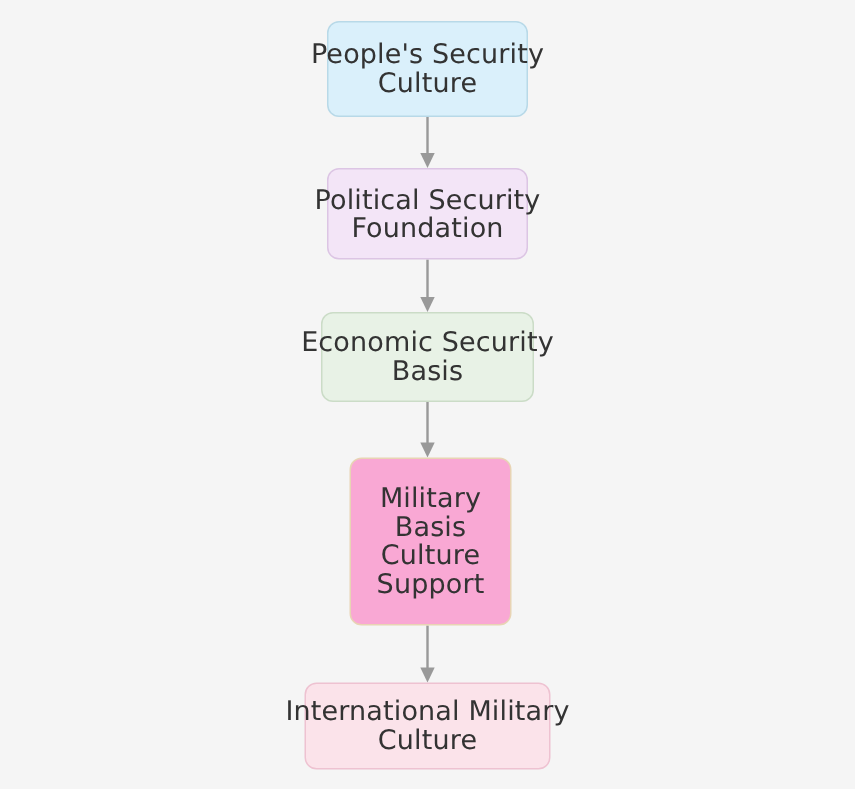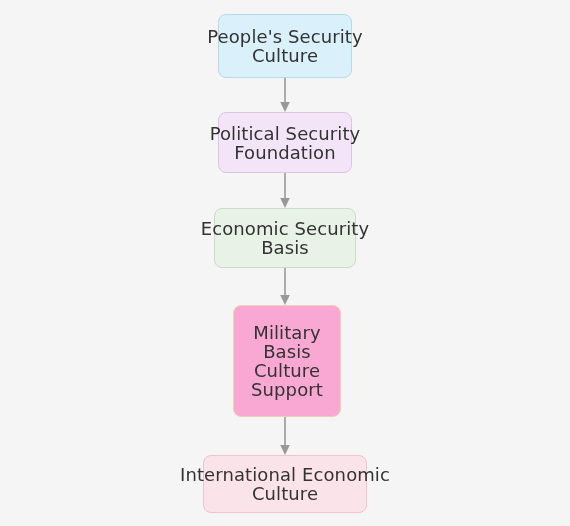"International Economic" span.node-label { text: Economic -> Military }
